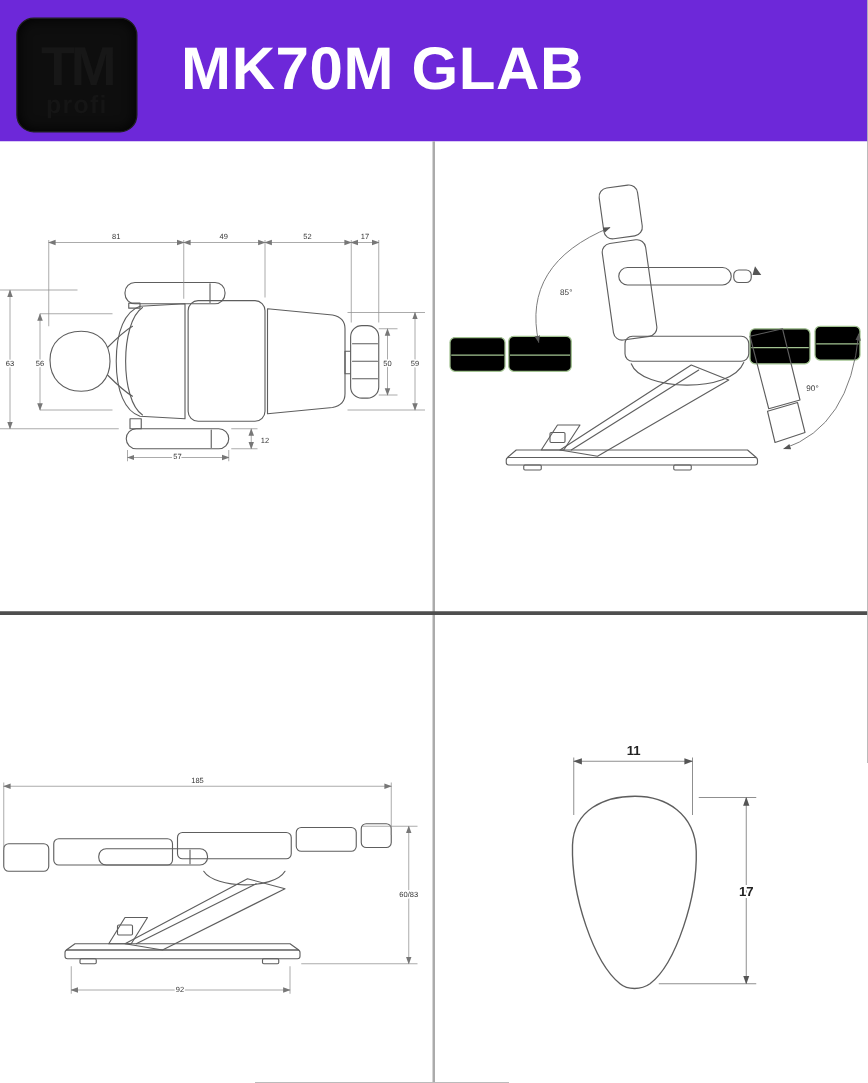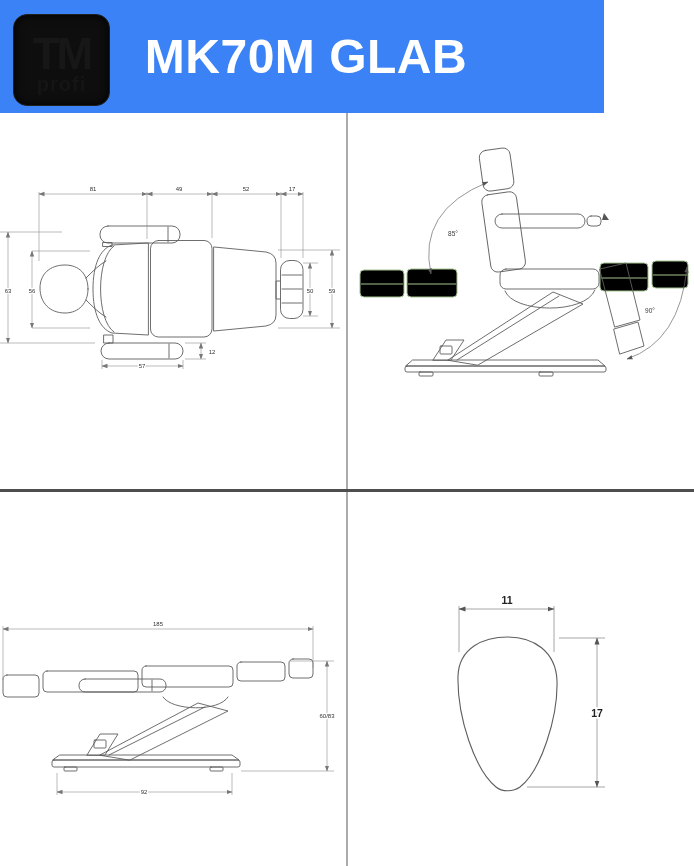"MK70M GLAB" .header { background: #3b82f6 -> #6d28d9; width: 604px -> 694px }
